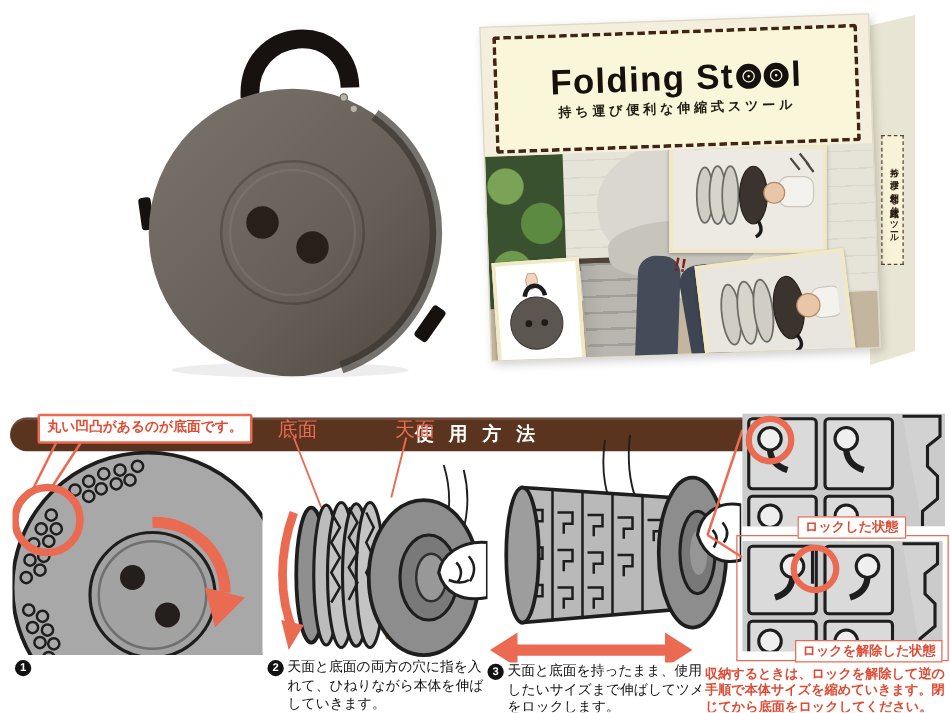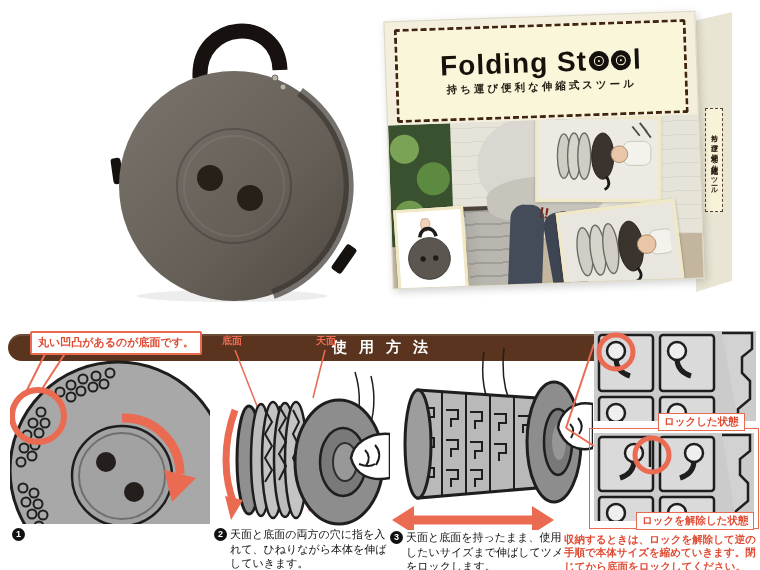"底面" .face-label { font-size: 10px -> 16px; font-weight: bold -> normal }
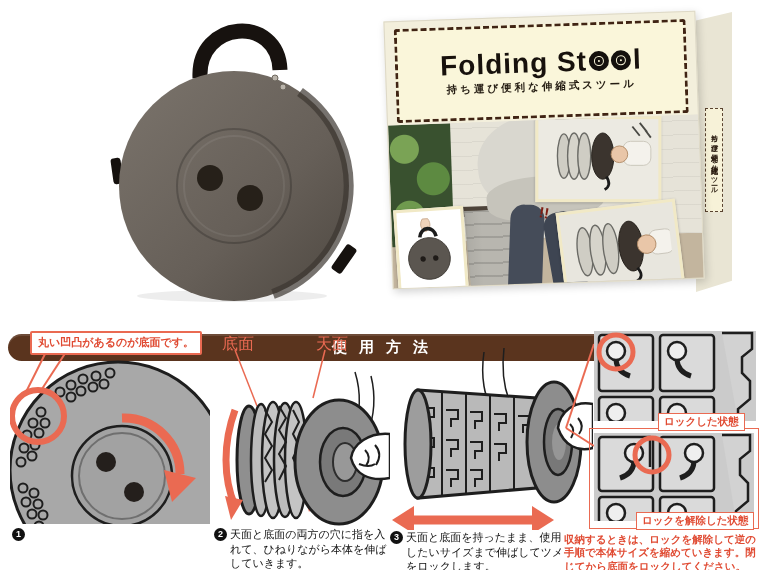"ロックした状態" .lock-label1 { margin-left: 20px -> none }
